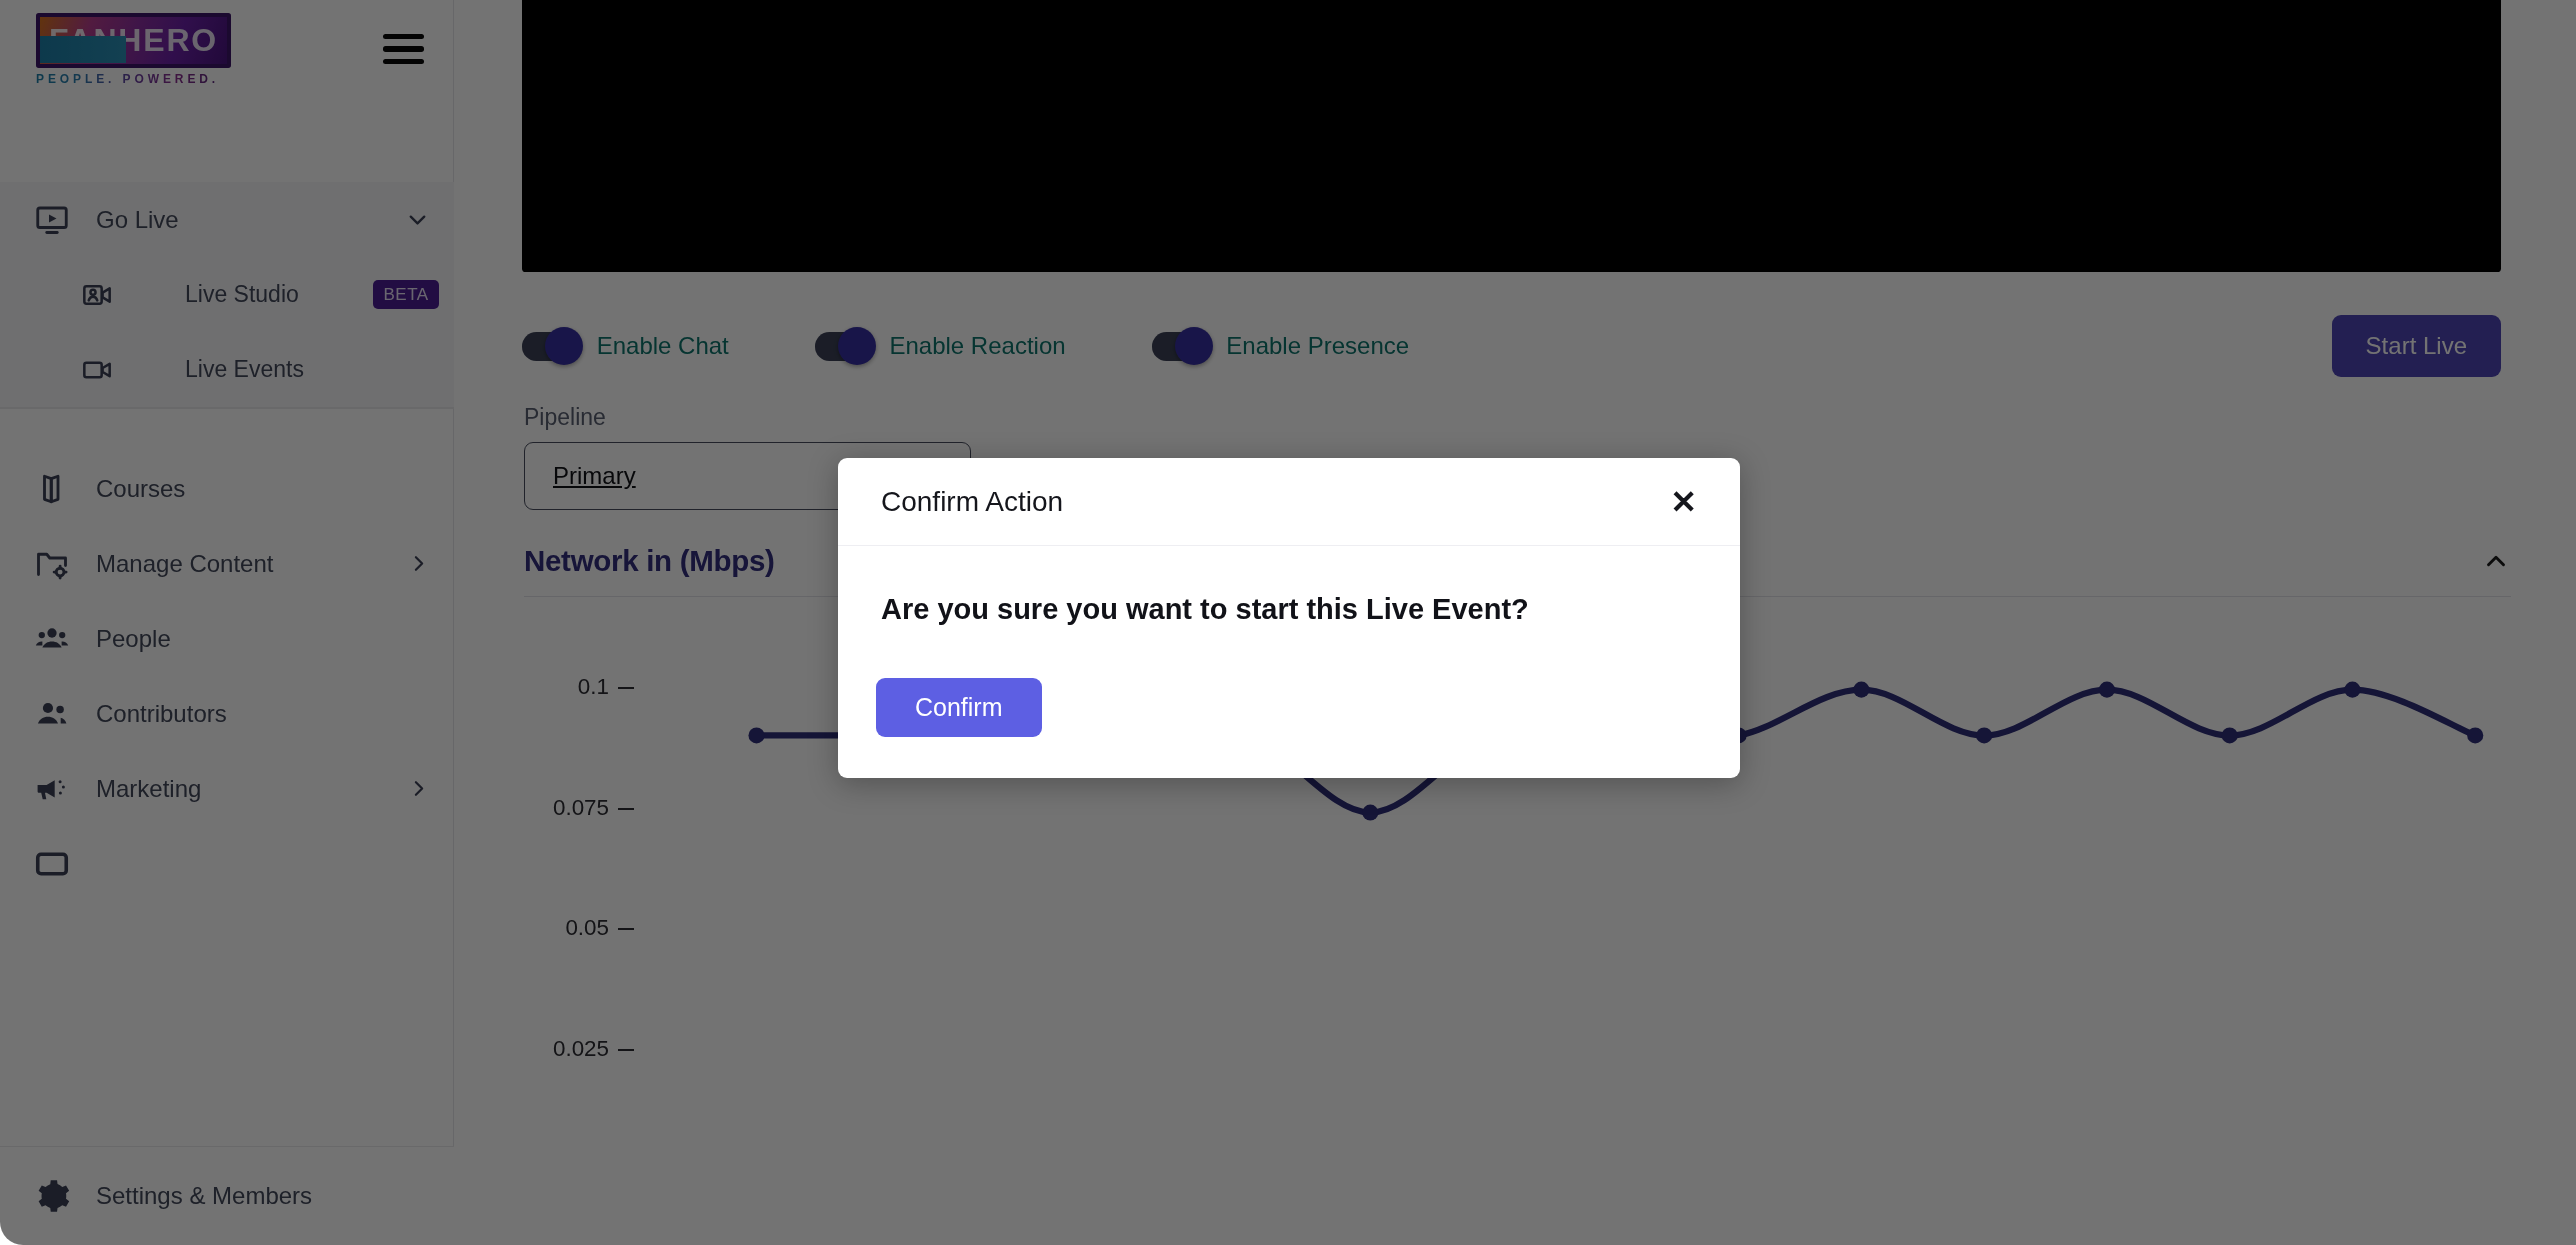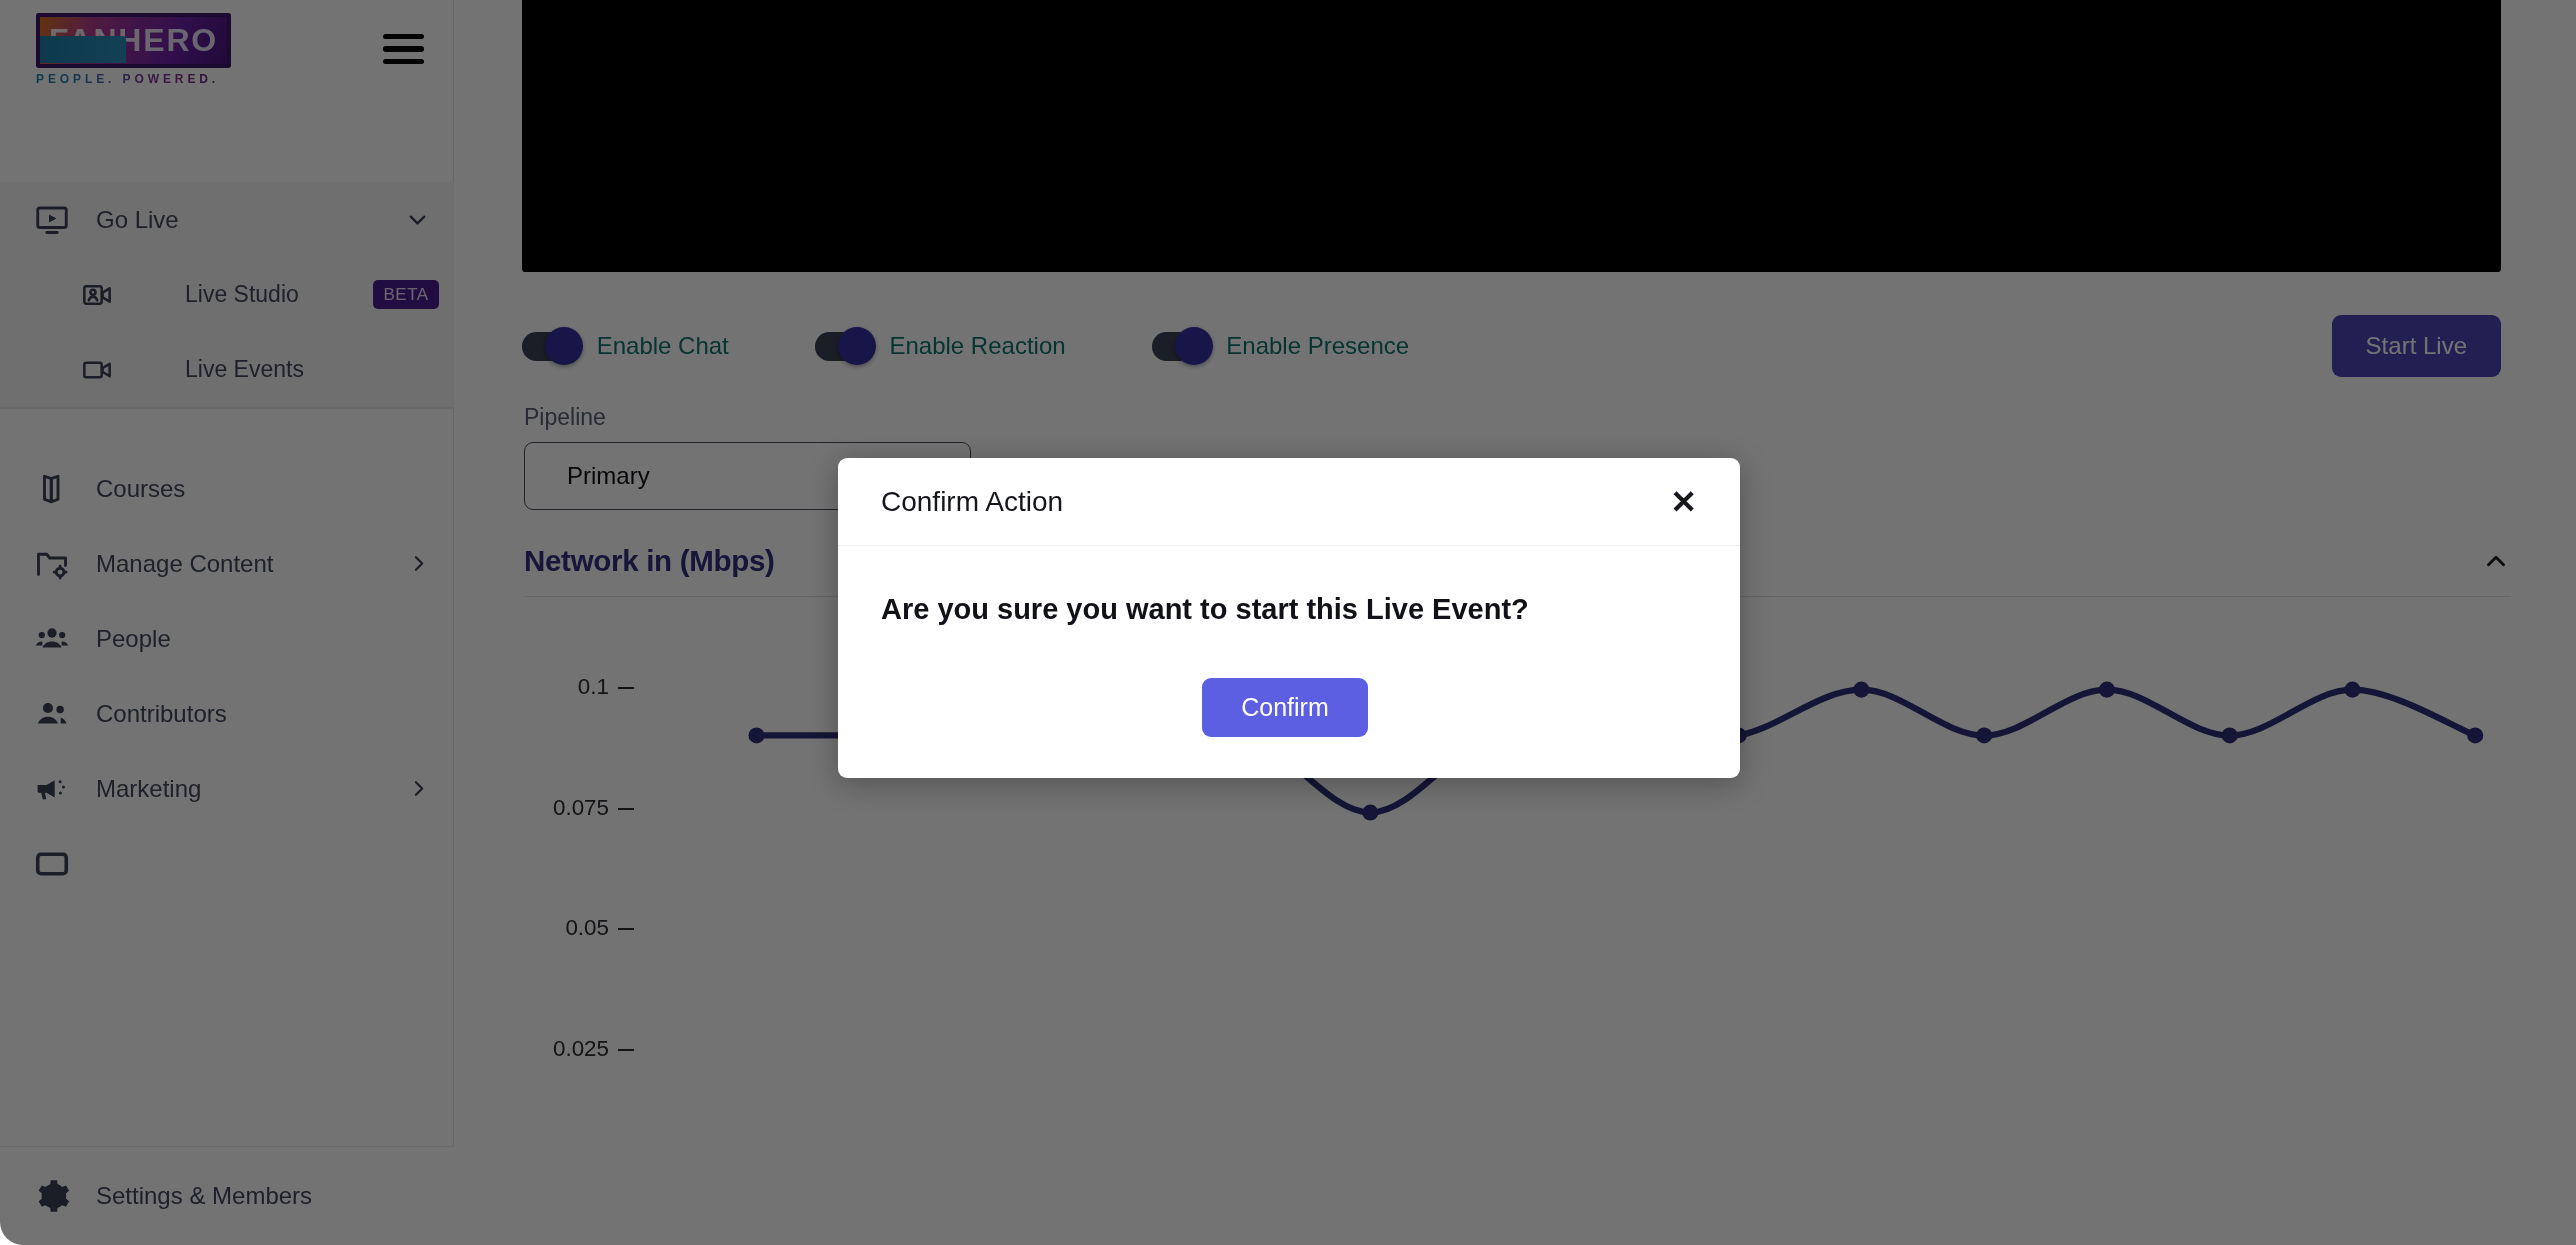"Primary" #pipeline-select { padding-left: 42px -> 28px; text-decoration: none -> underline }
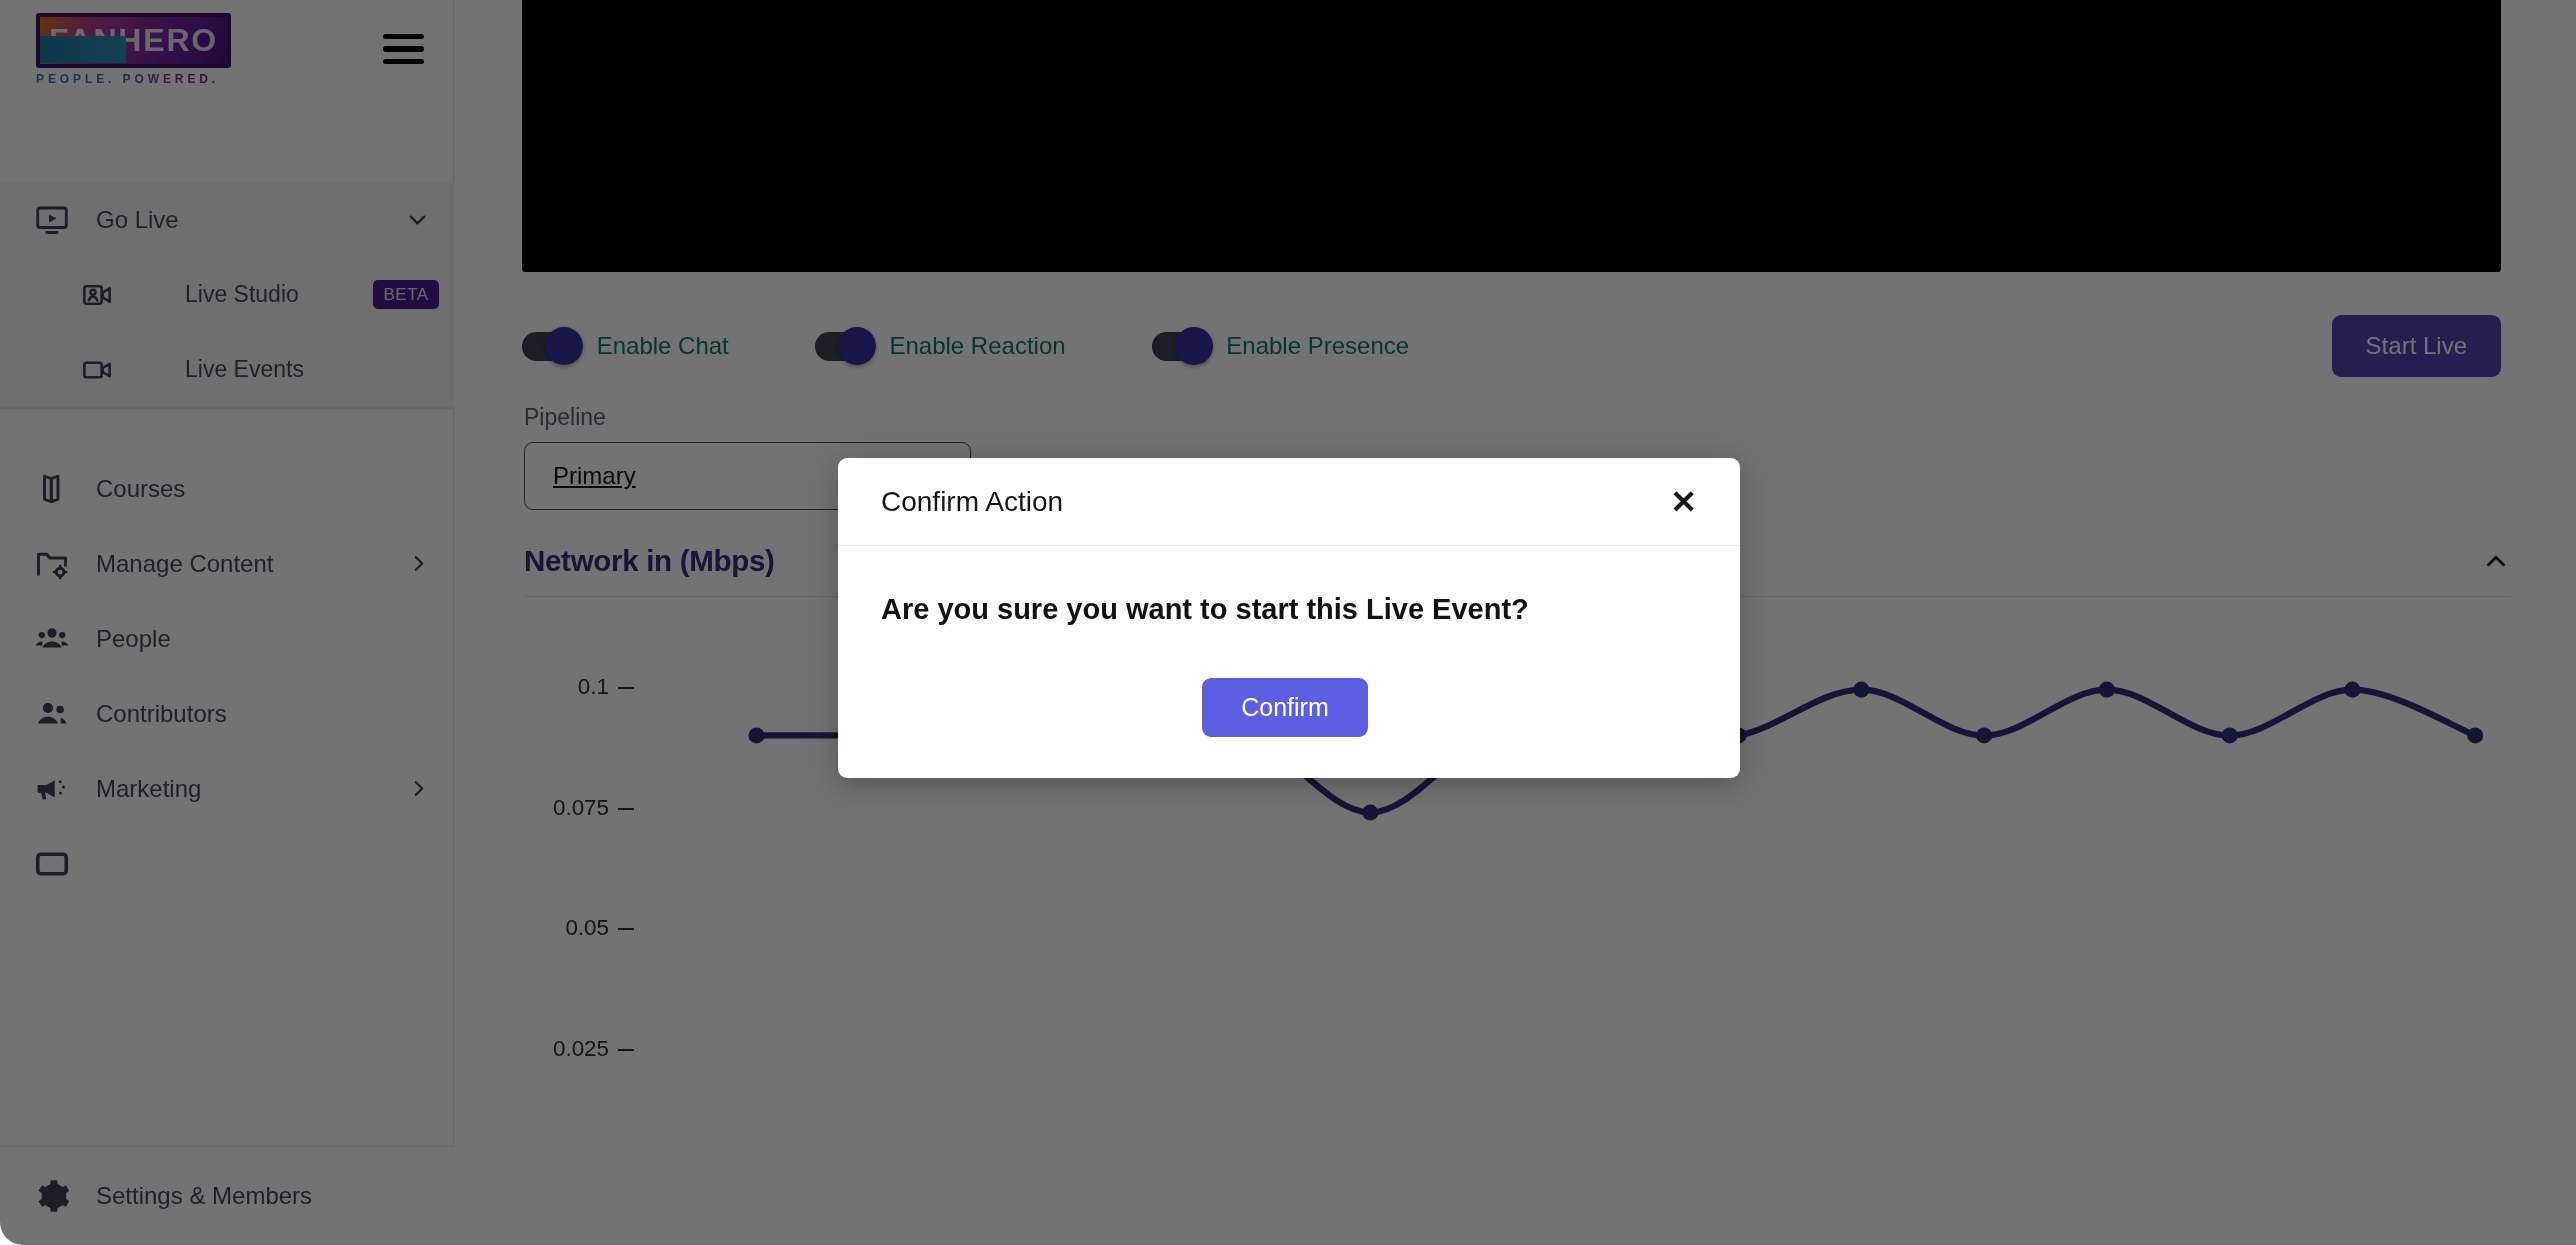"Confirm" #modal-footer { justify-content: center -> flex-start }
